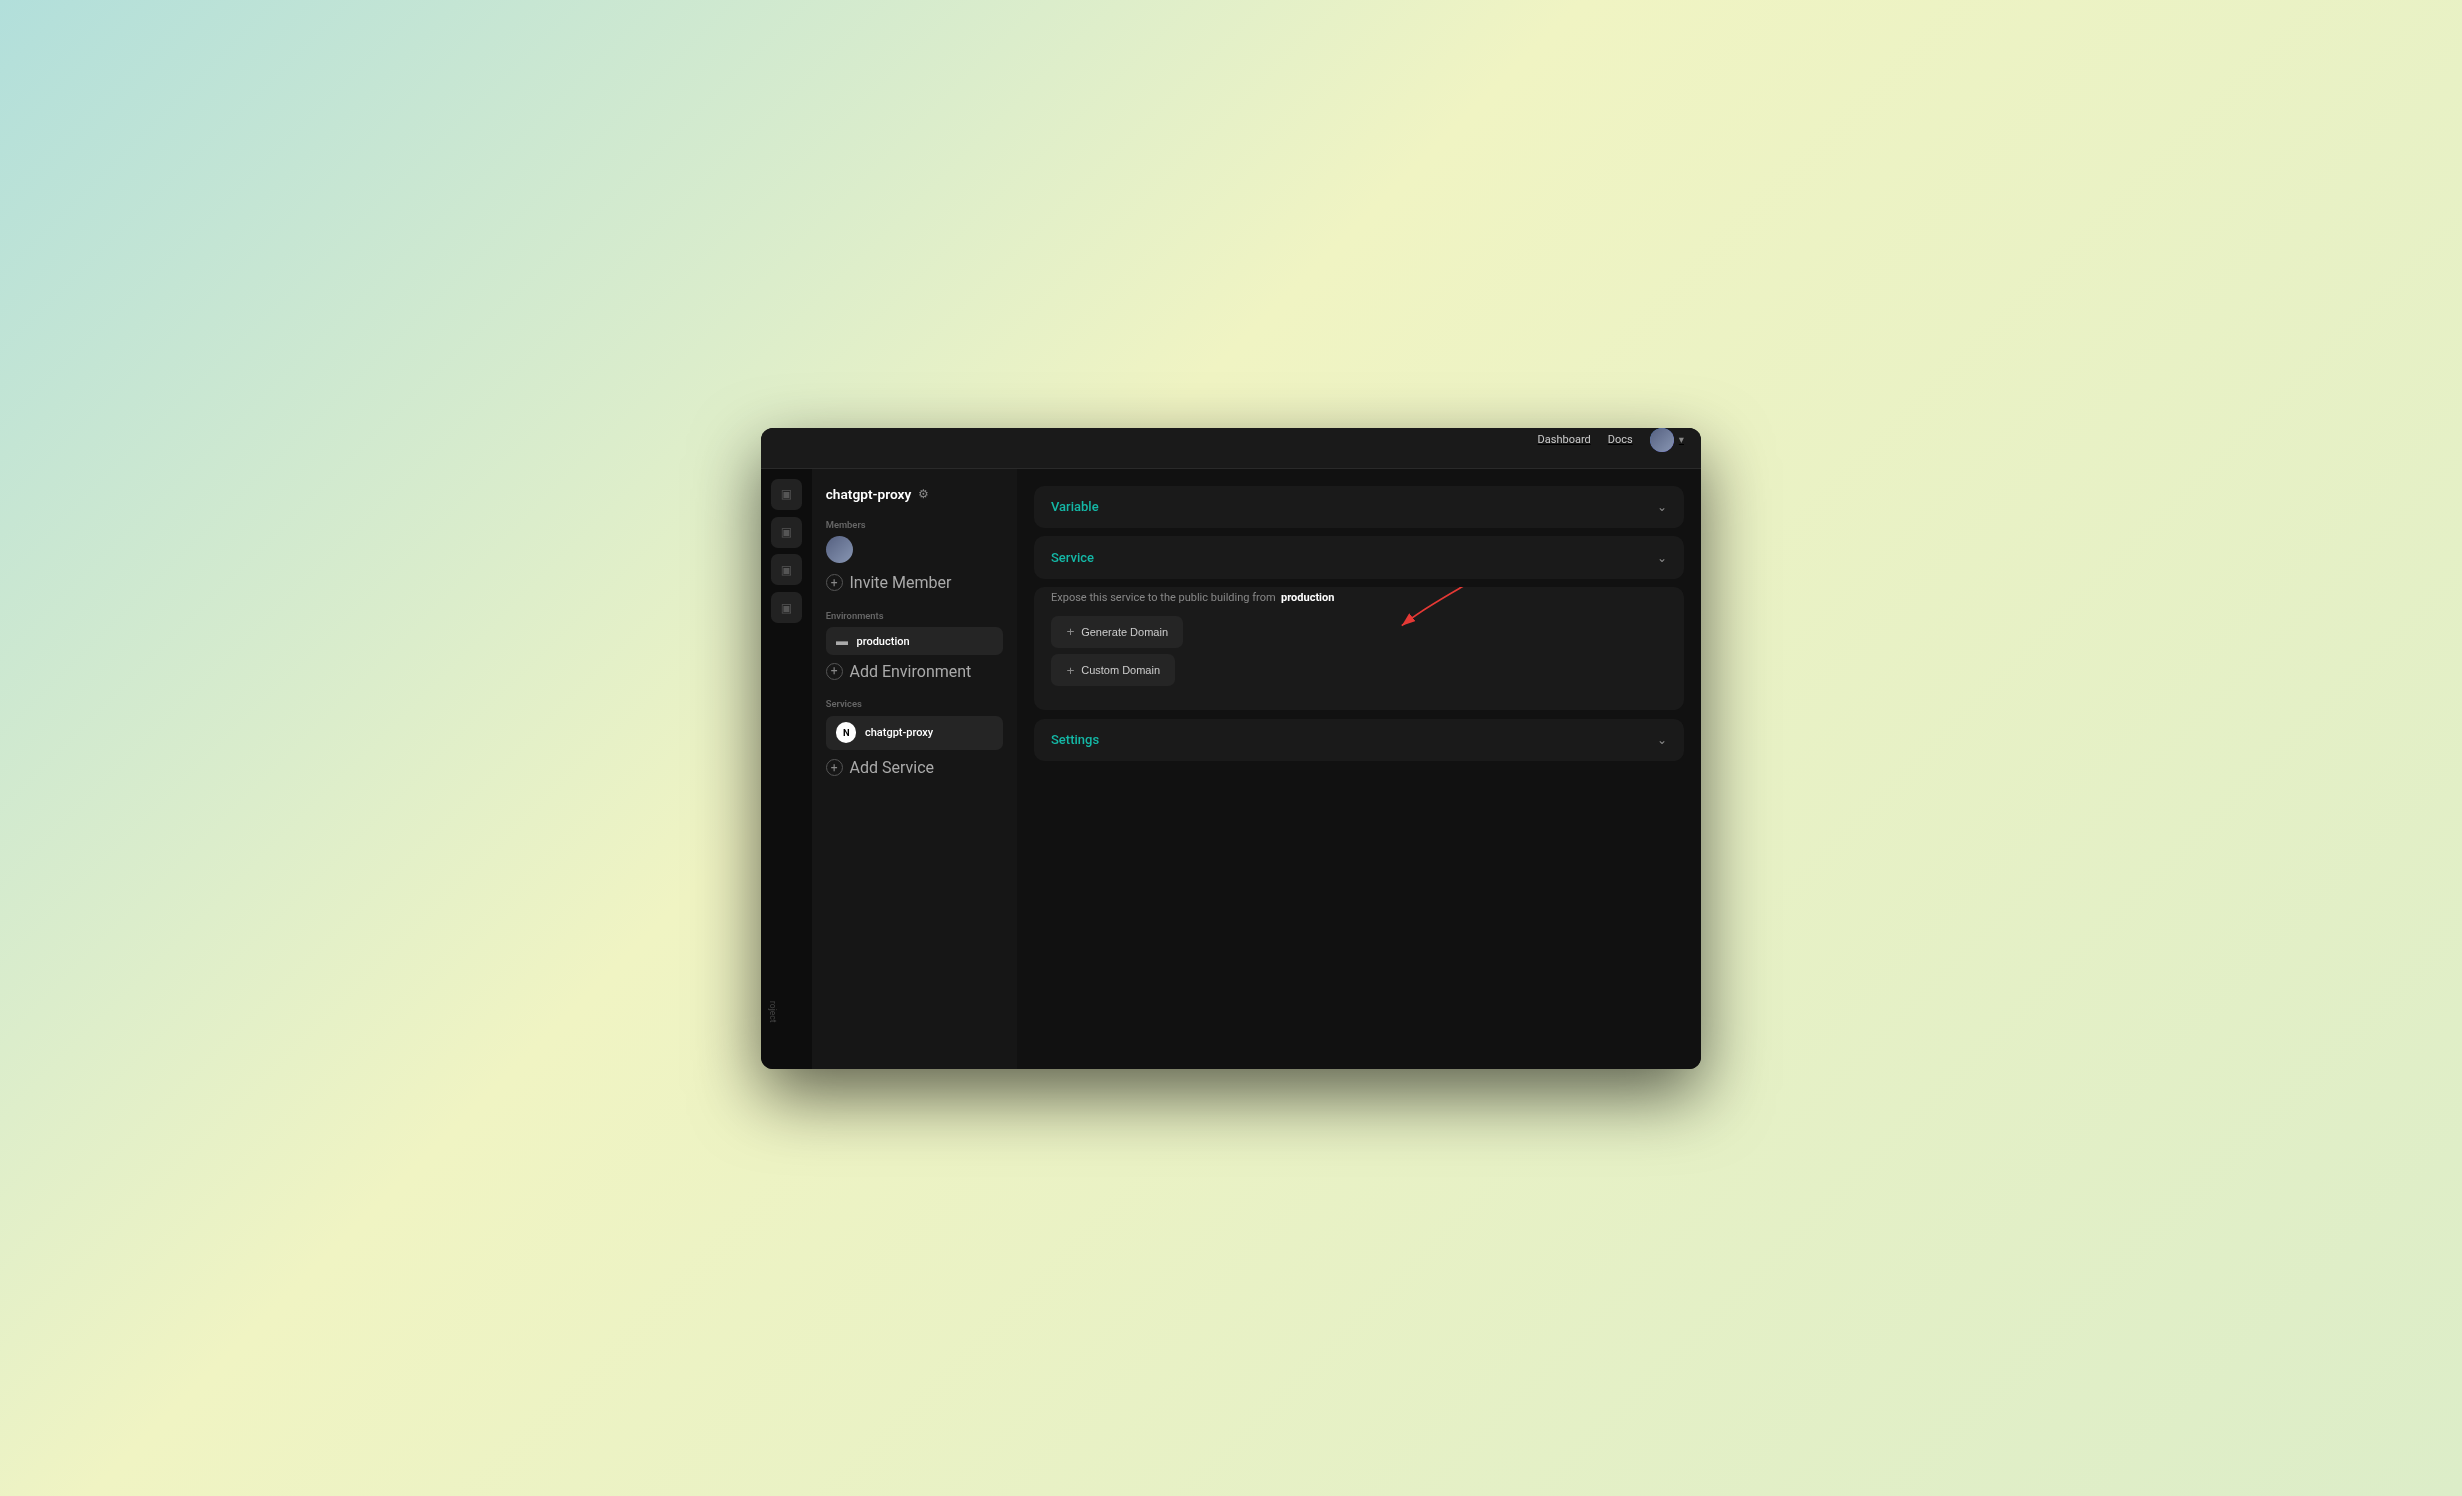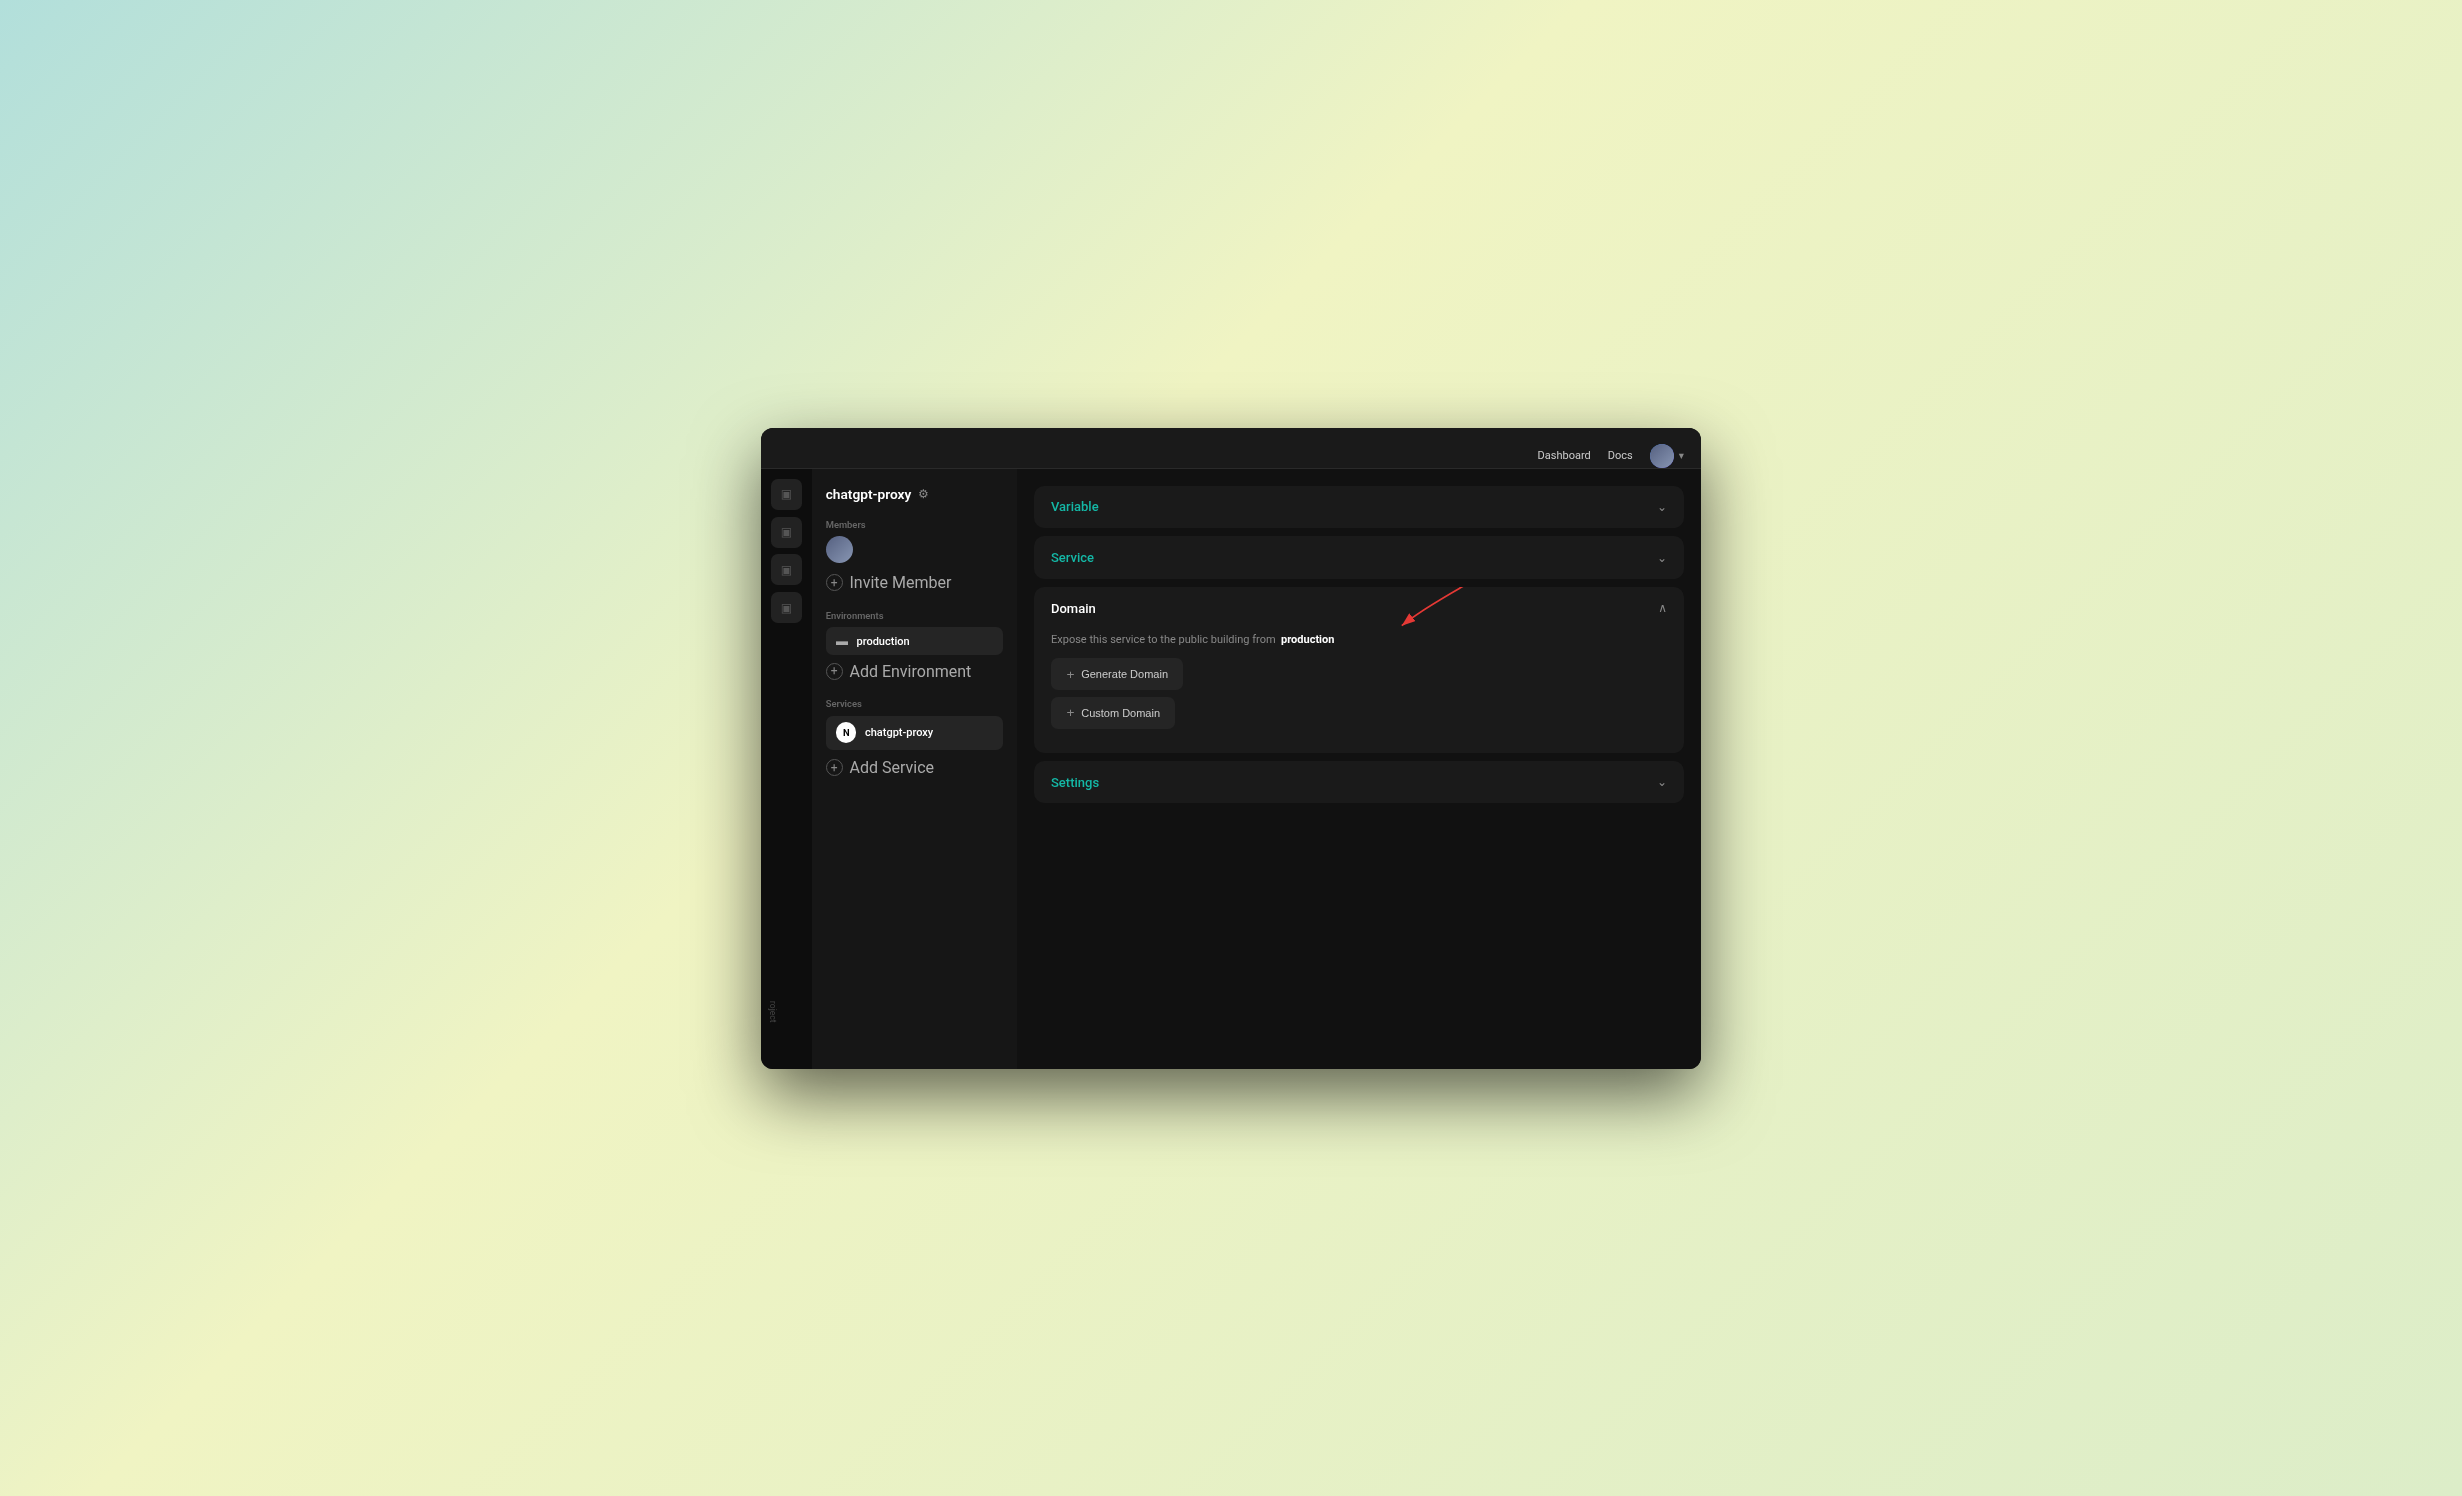"Dashboard" .top-bar { align-items: flex-end -> flex-start; text-decoration: none -> underline }
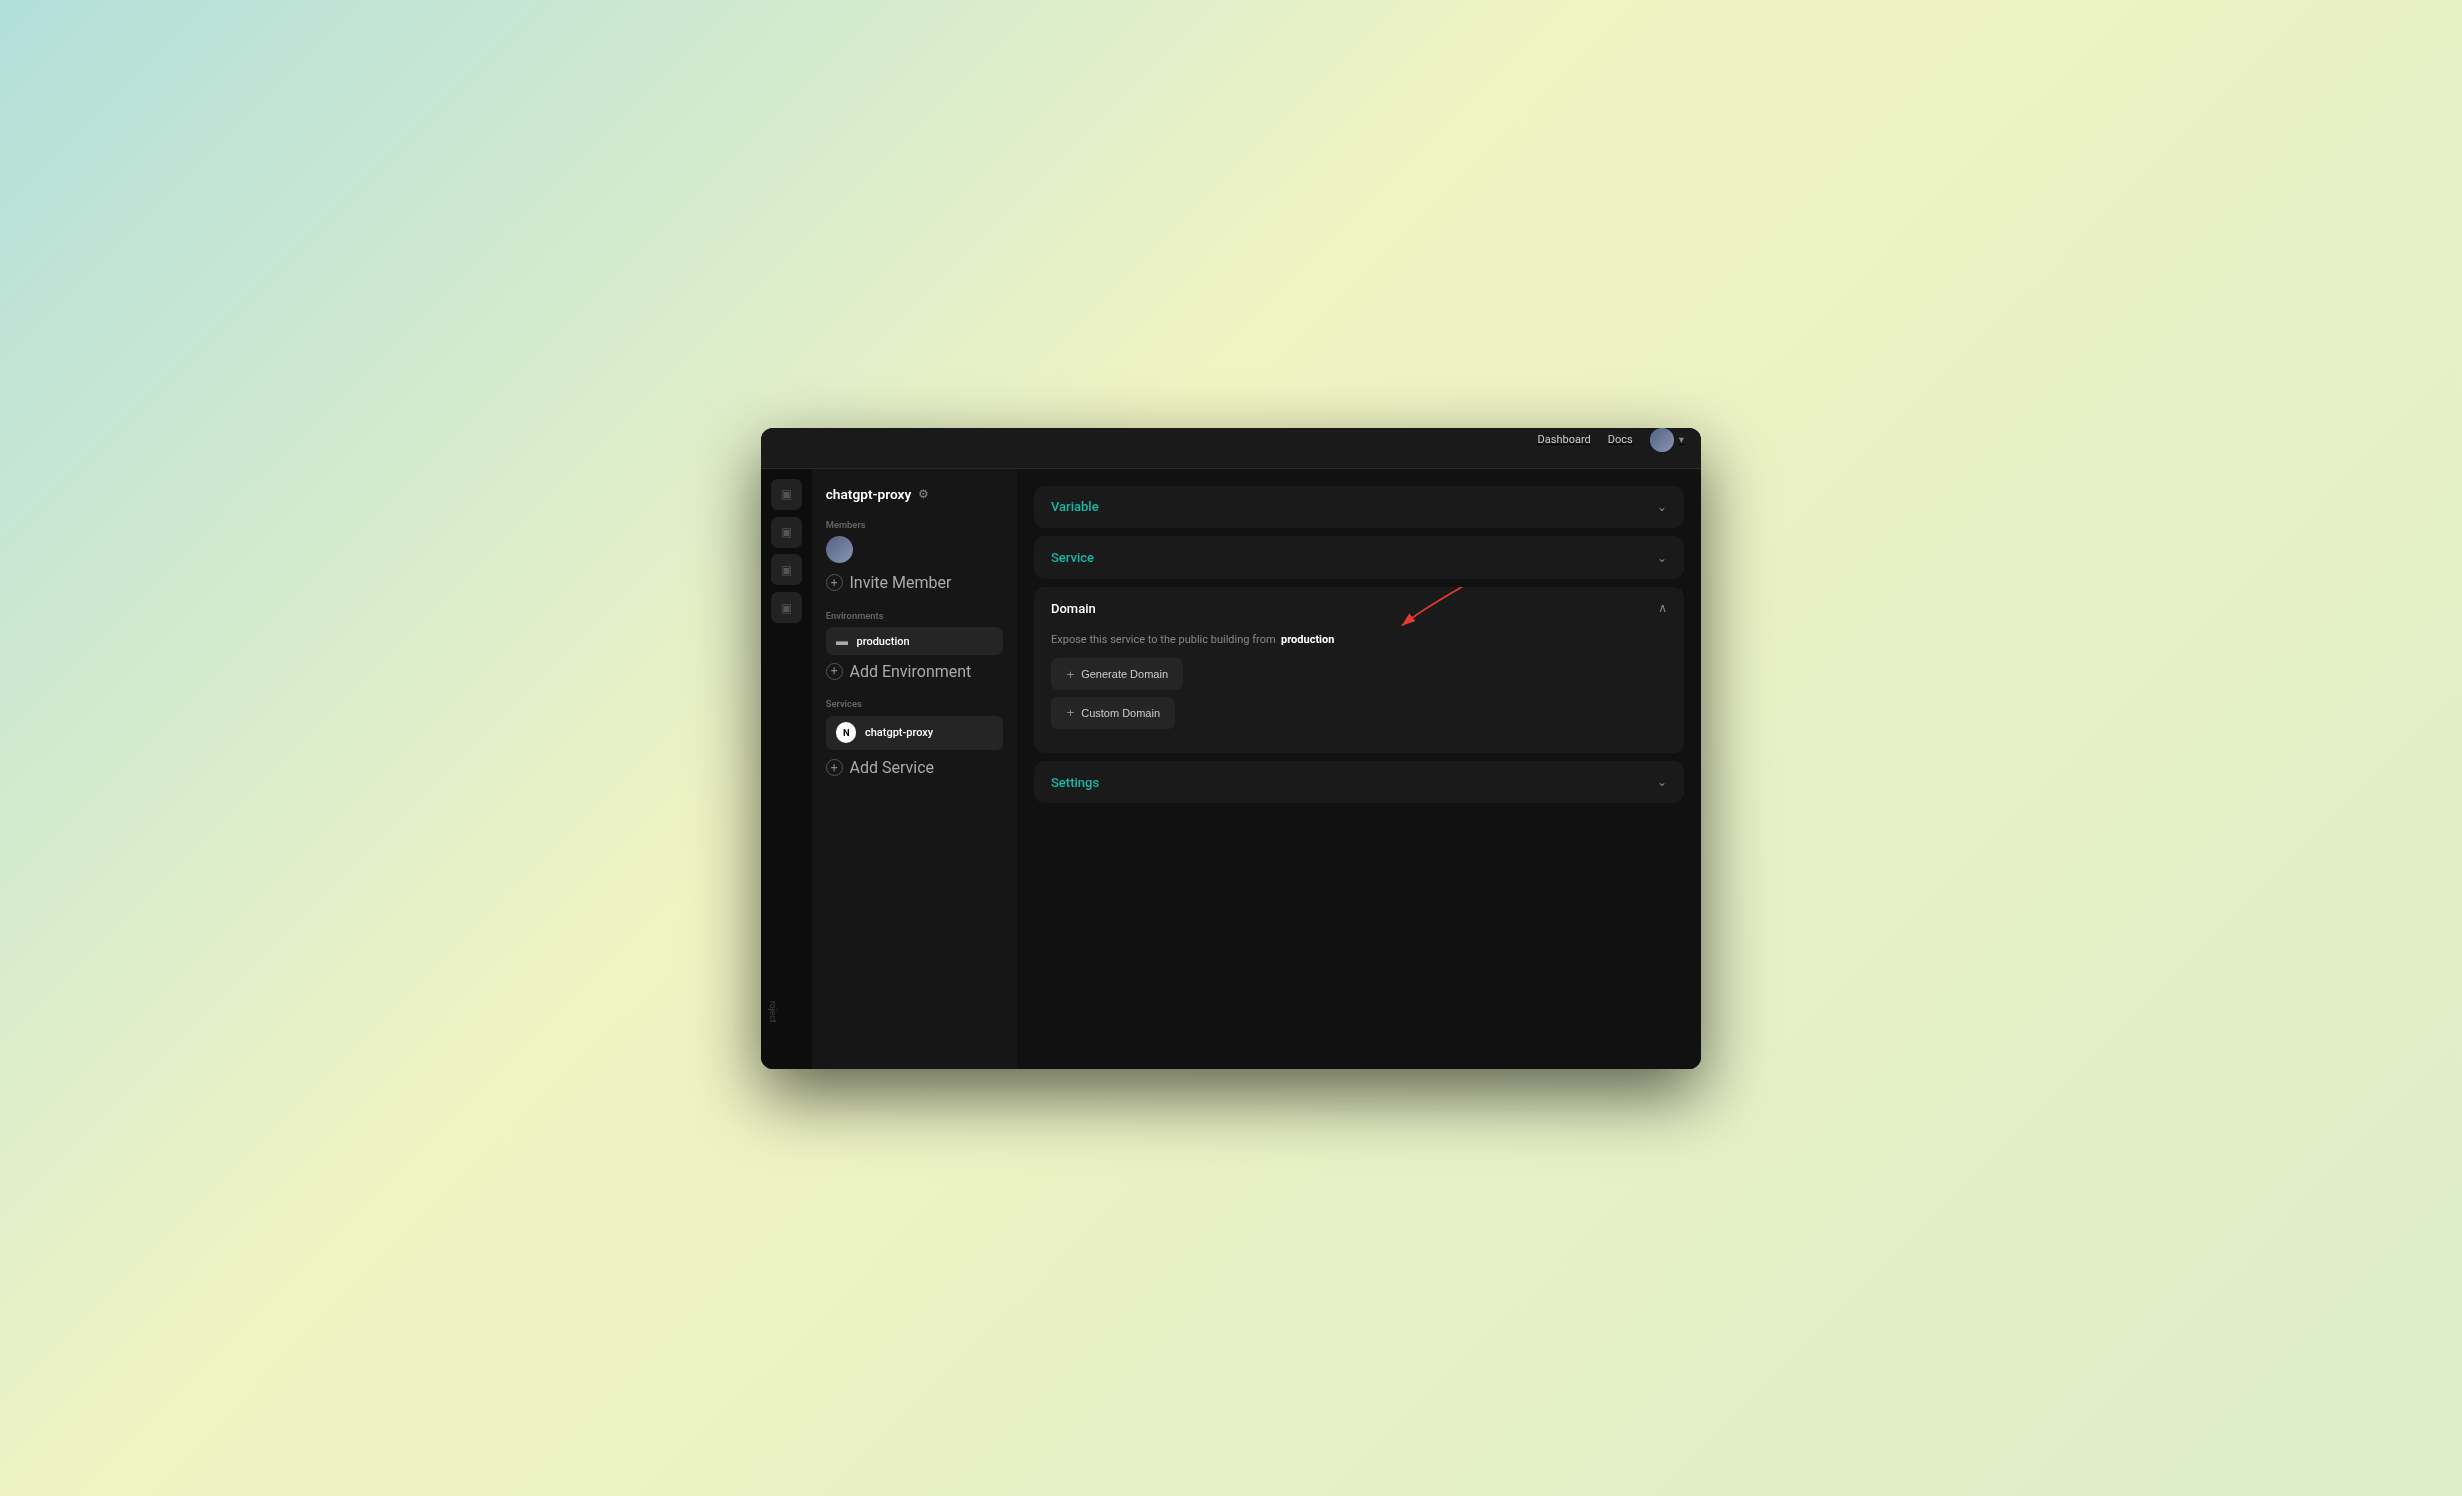"Domain" div.domain-header { html: <div> <span>Domain</span> <span>∧</span> </div> -> none }
